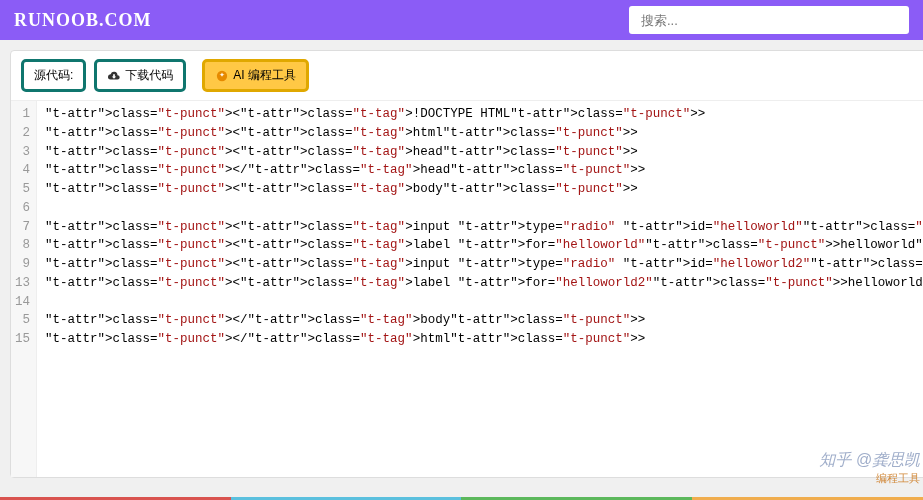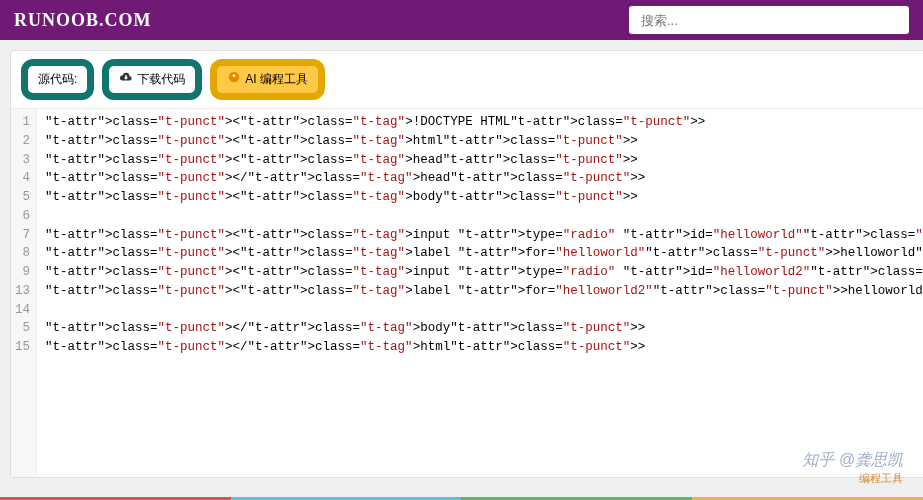"RUNOOB.COM" .header { background: #701a75 -> #8b5cf6 }
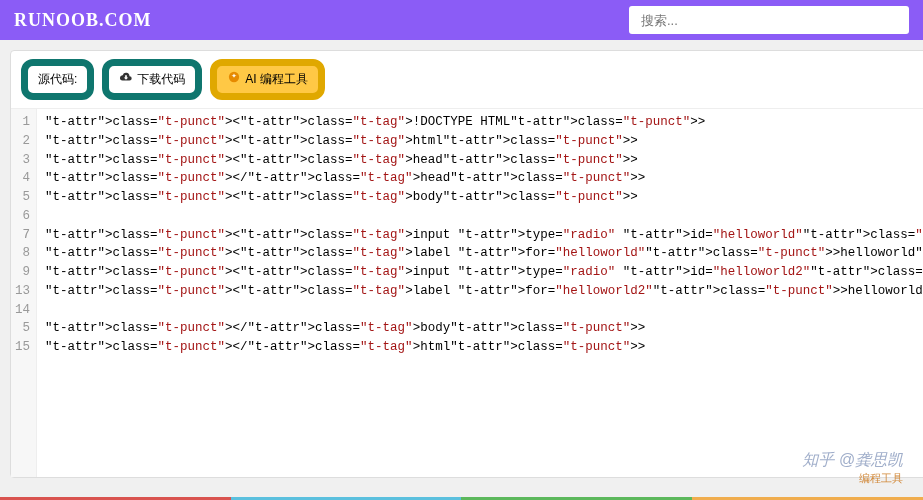"源代码:" .btn { align-items: none -> center; border: 7px solid #0f766e -> 3px solid #0f766e; border-radius: 12px -> 5px }
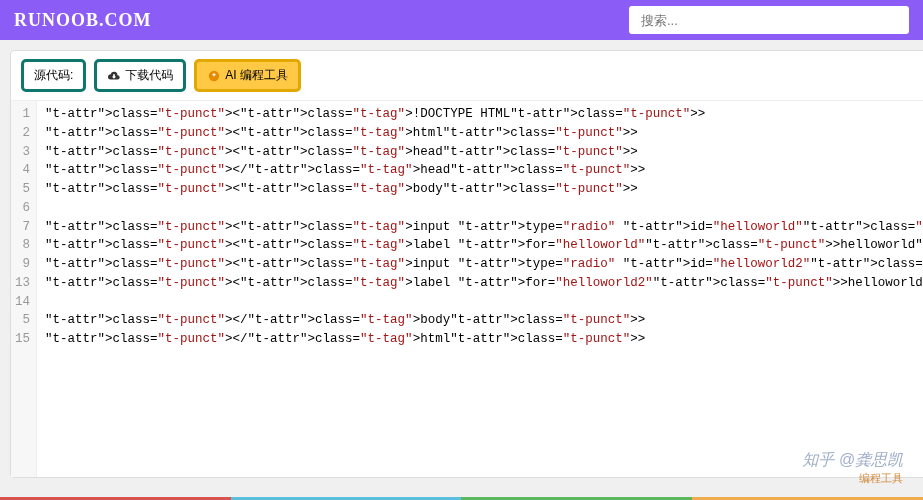"AI 编程工具" .btn-ai { margin-left: none -> 8px }
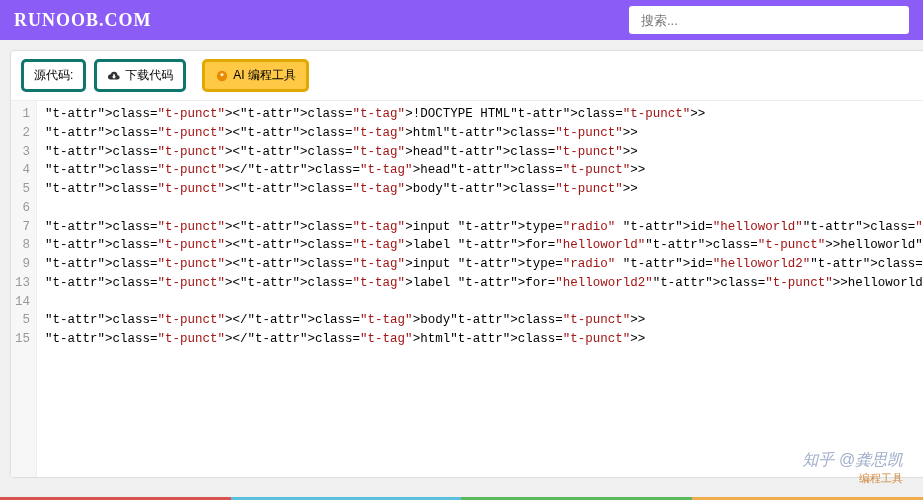"知乎 @龚思凯" .watermark { right: 20px -> 3px }
